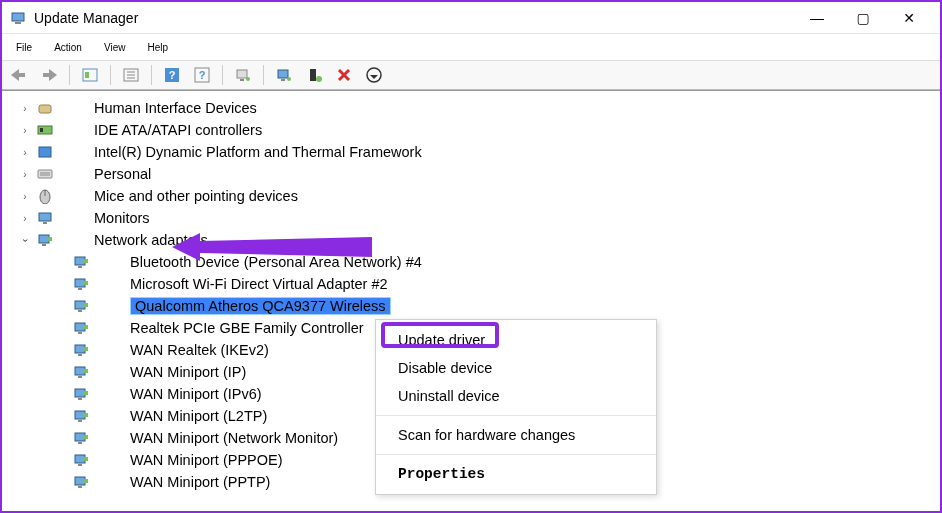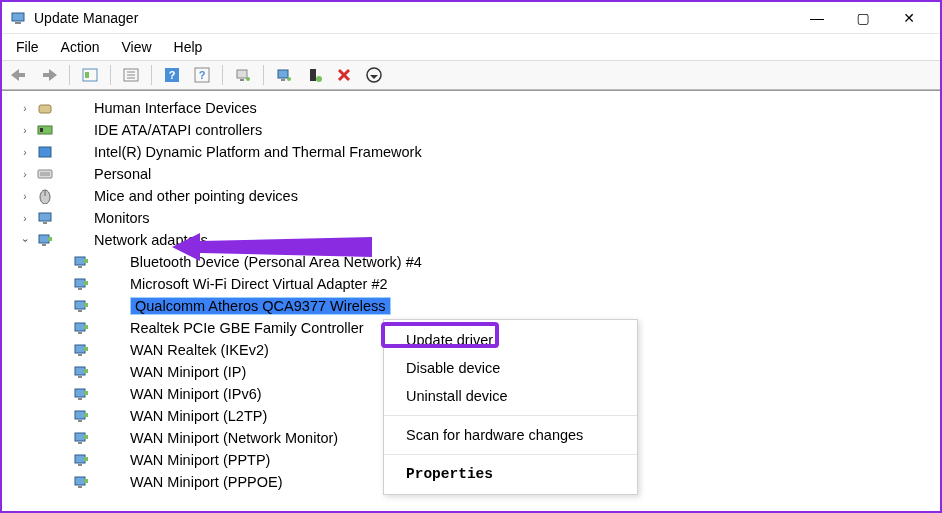"File" .menubar .menu-item { font-size: 14px -> 10px }
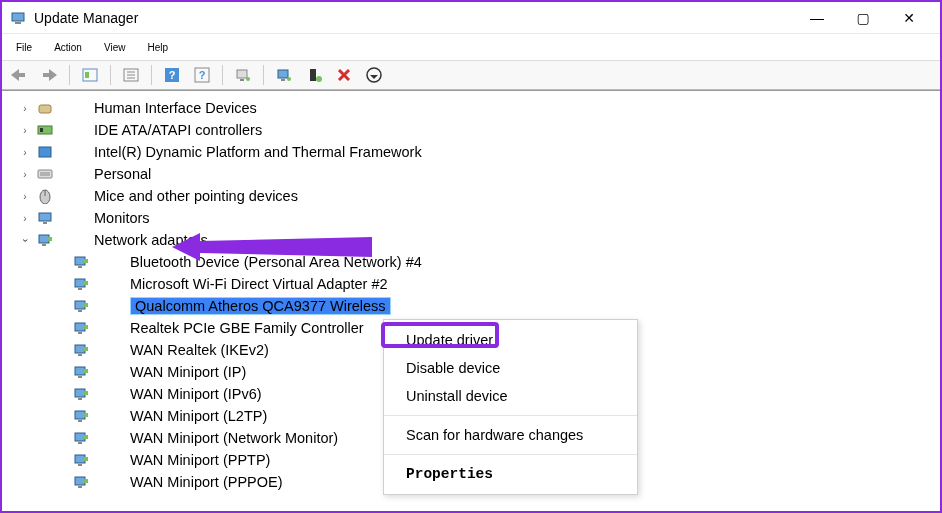"Update driver" .context-menu { margin-left: 8px -> none; width: 255px -> 282px }
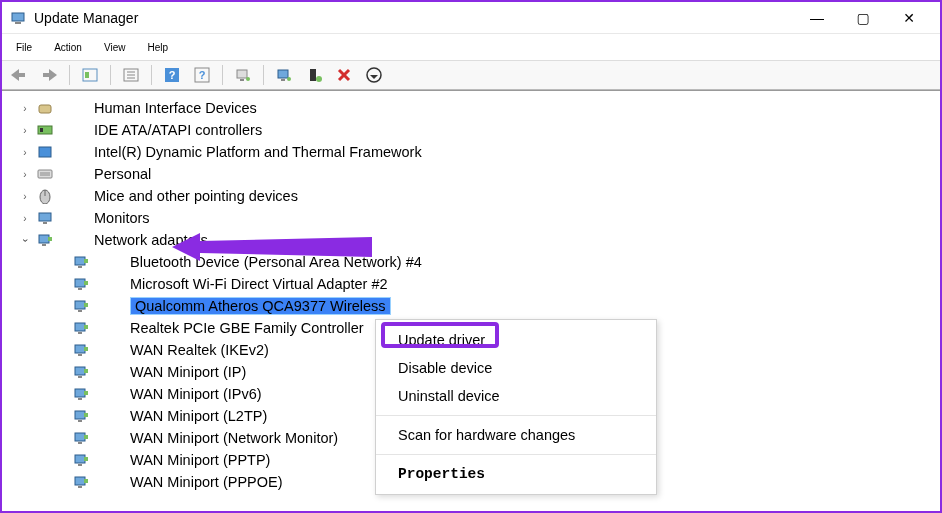"WAN Miniport (PPTP)" div.node { order: before "WAN Miniport (PPPOE)" -> after "WAN Miniport (PPPOE)" }
